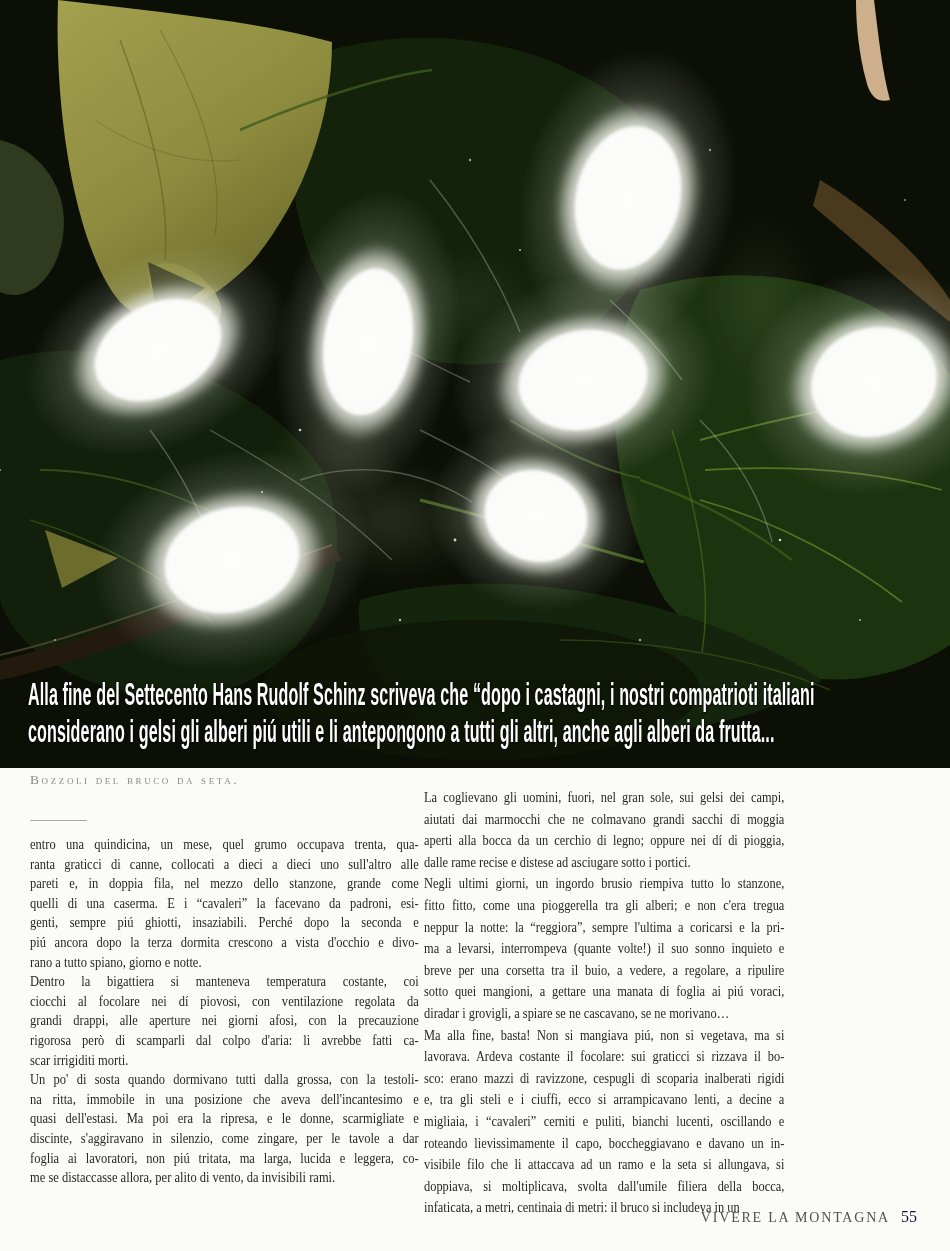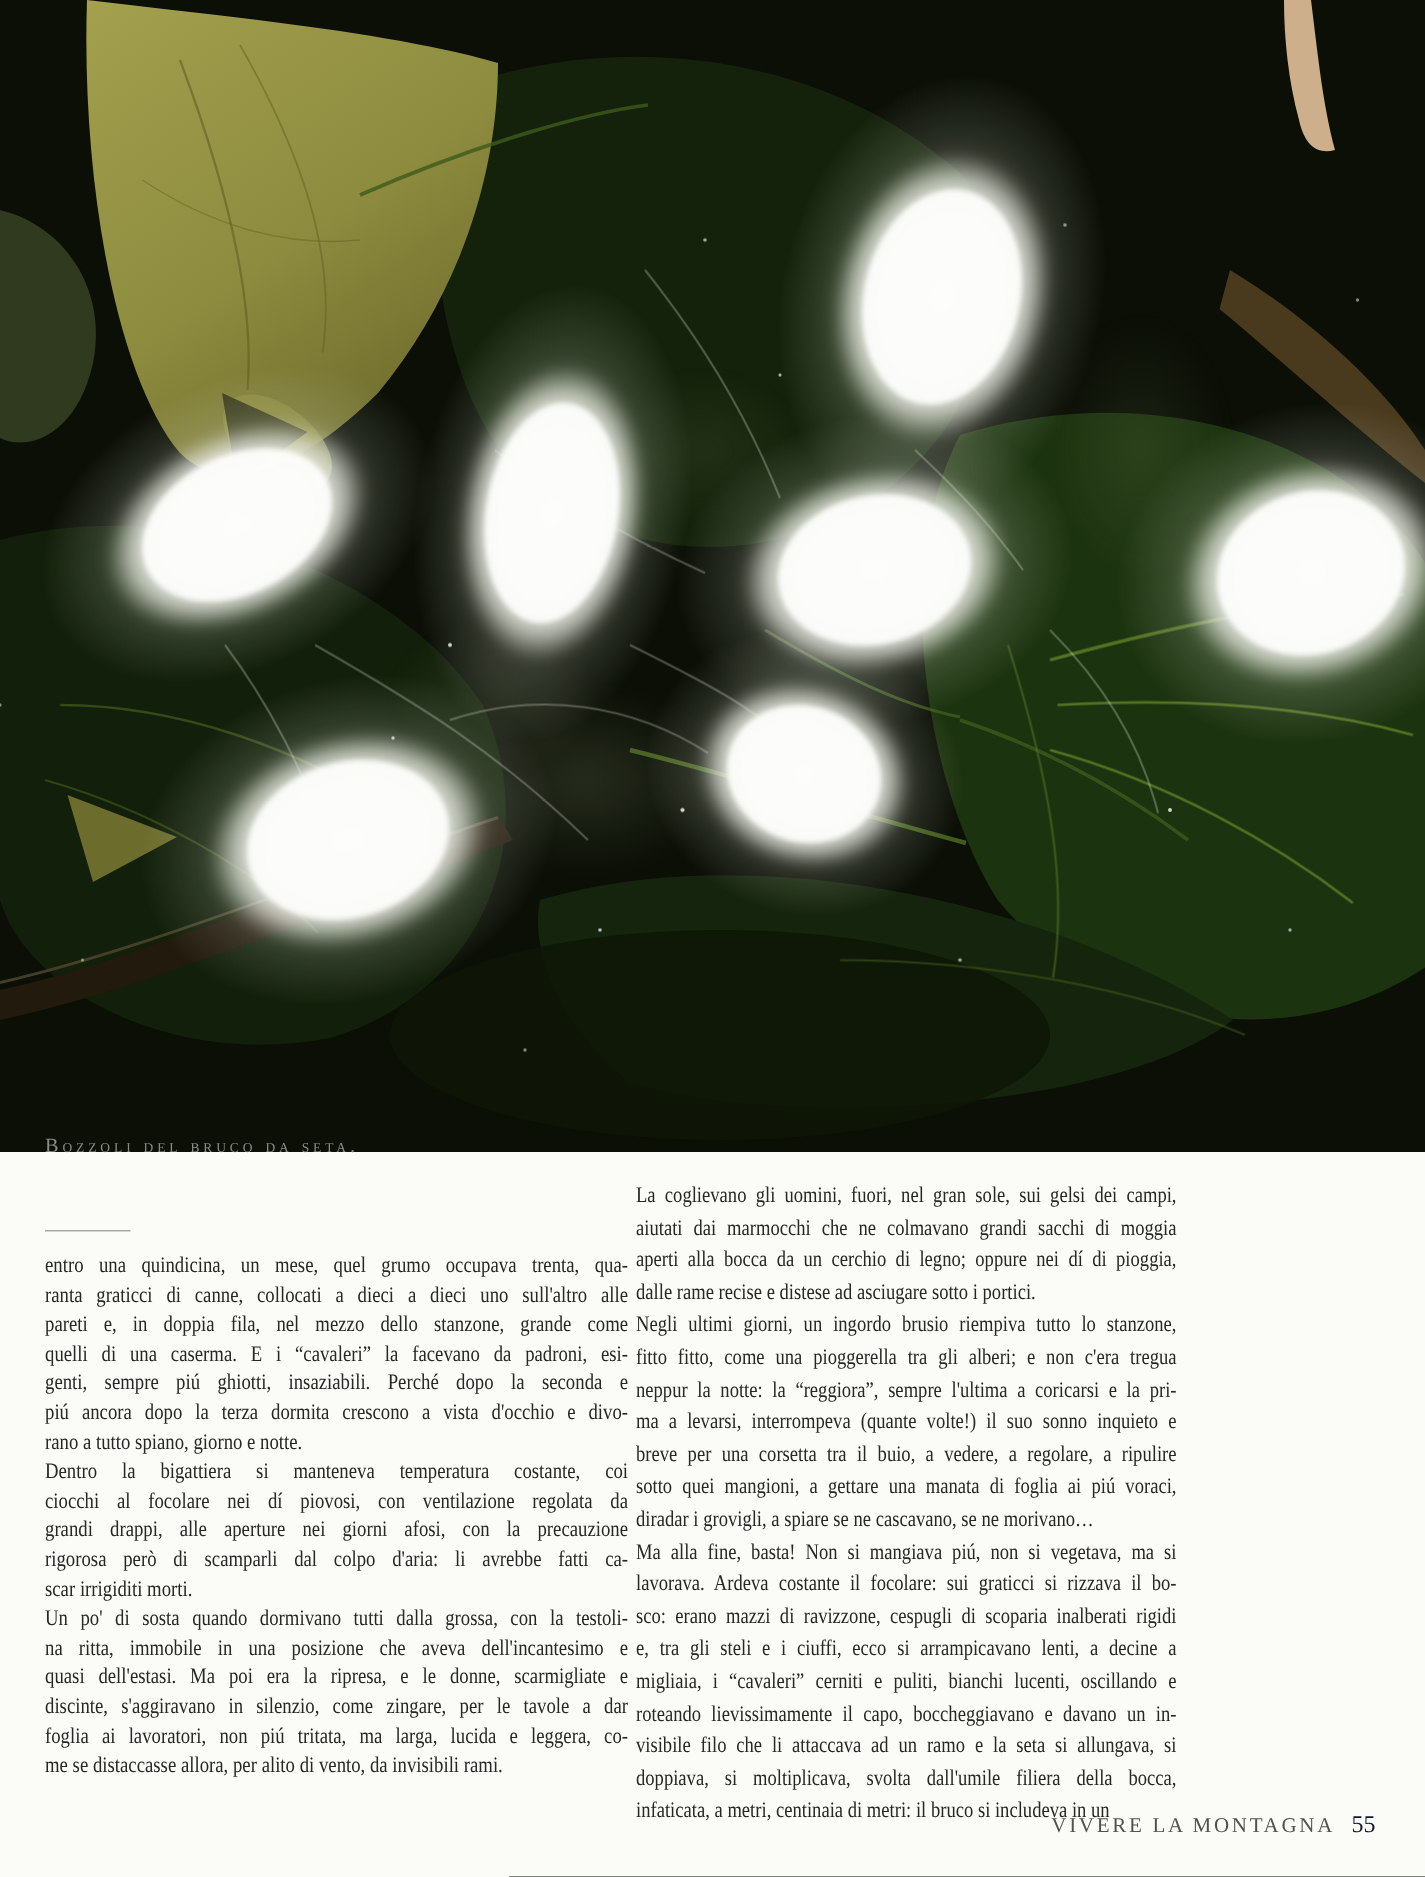"Alla fine del Settecento Hans" div.headline { html: none -> <div> <div>Alla fine del Settecento Hans Rudolf Schinz scriveva che “dopo i castagni, i nostri compatrioti italiani</div> <div>considerano i gelsi gli alberi piú utili e li antepongono a tutti gli altri, anche agli alberi da frutta...</div> </div> }
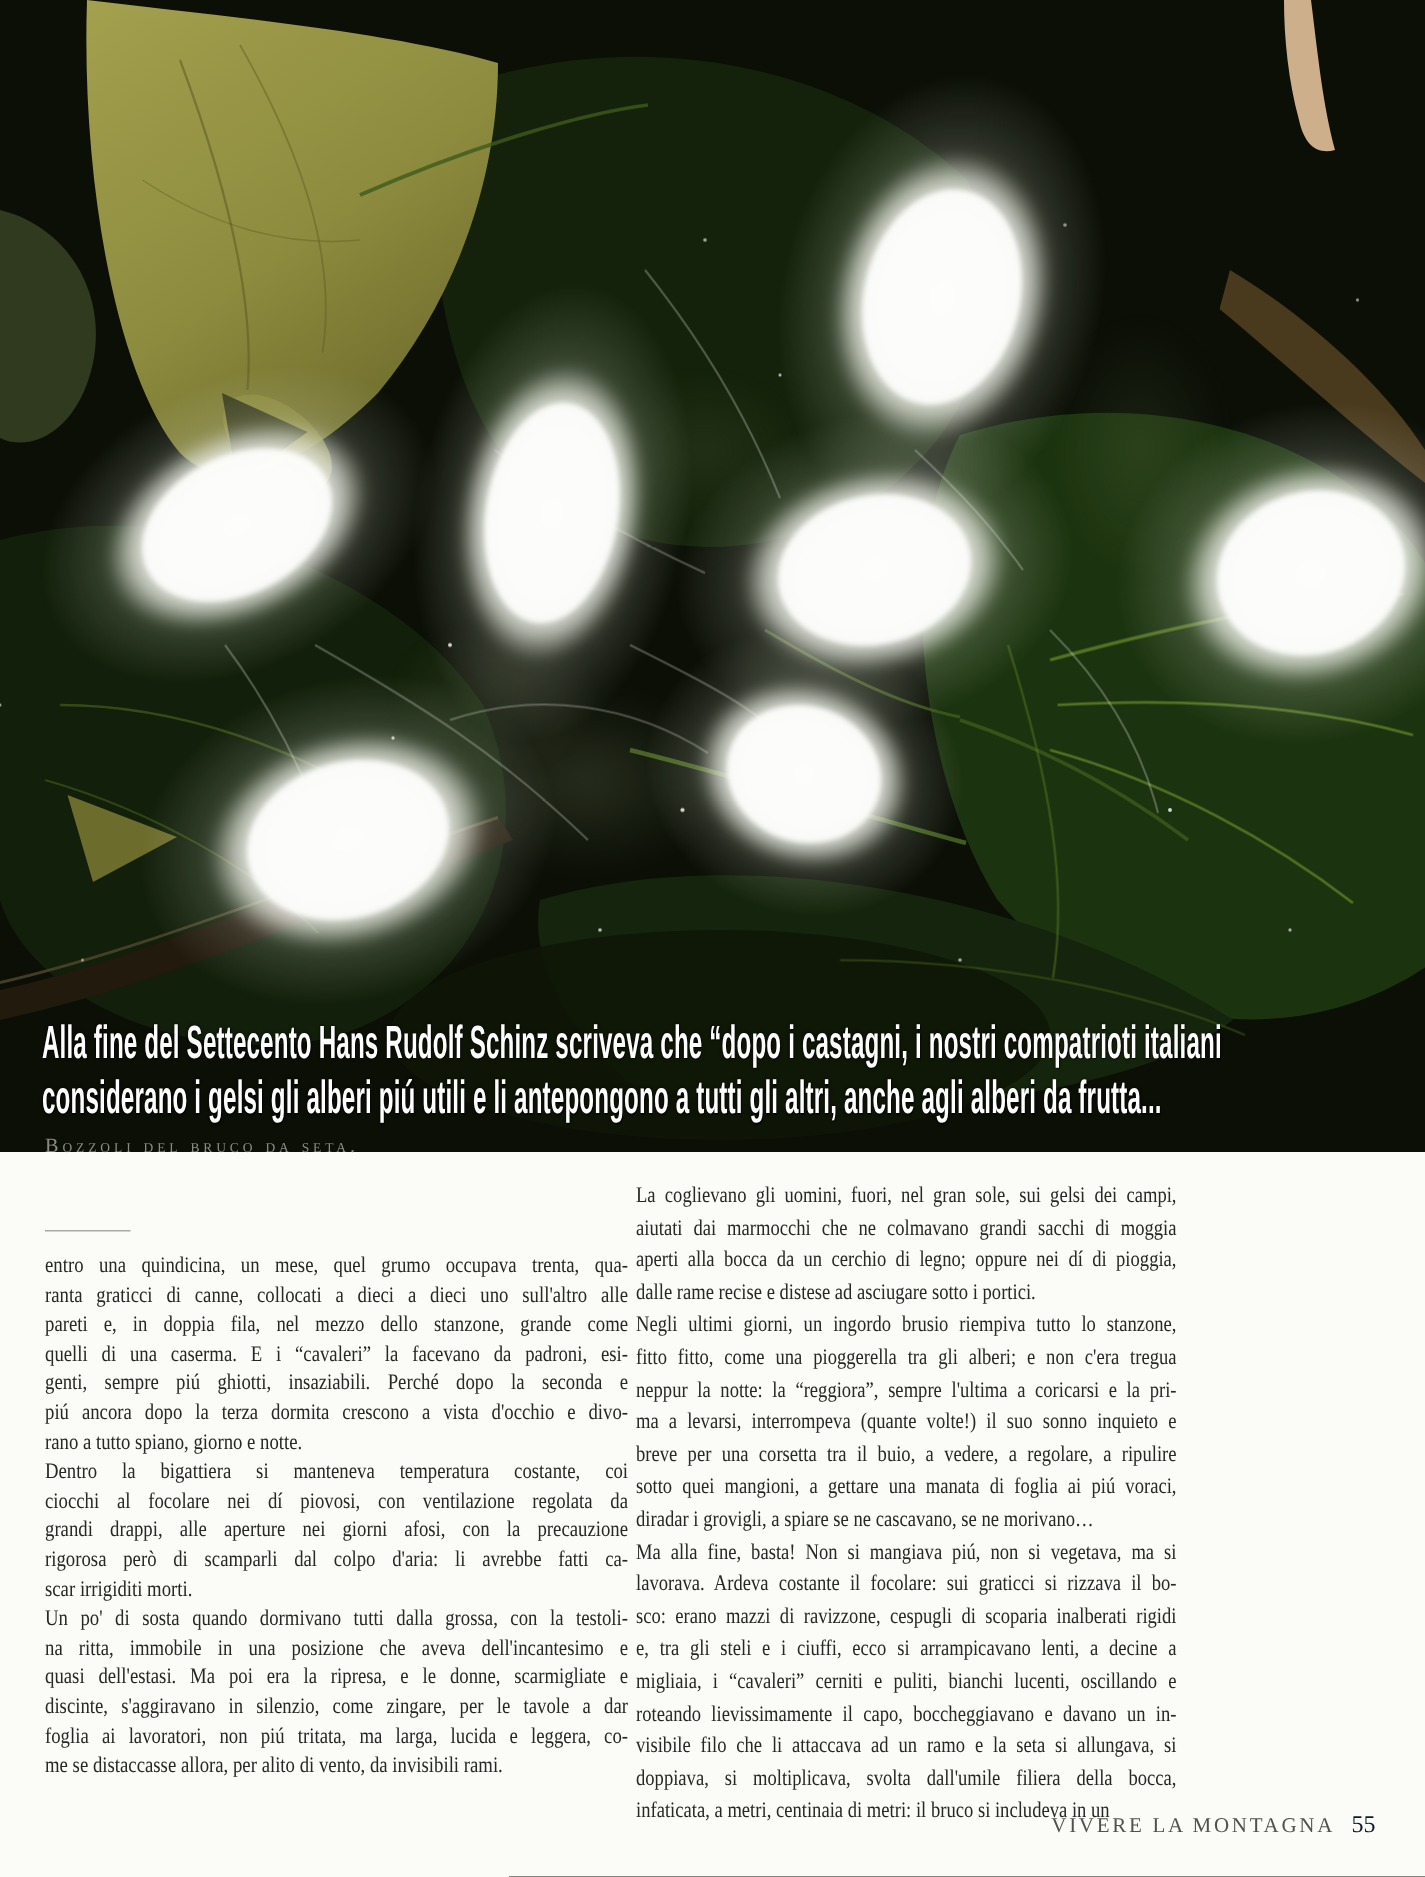"Bozzoli del bruco da seta." .caption { top: 756px -> 772px }
